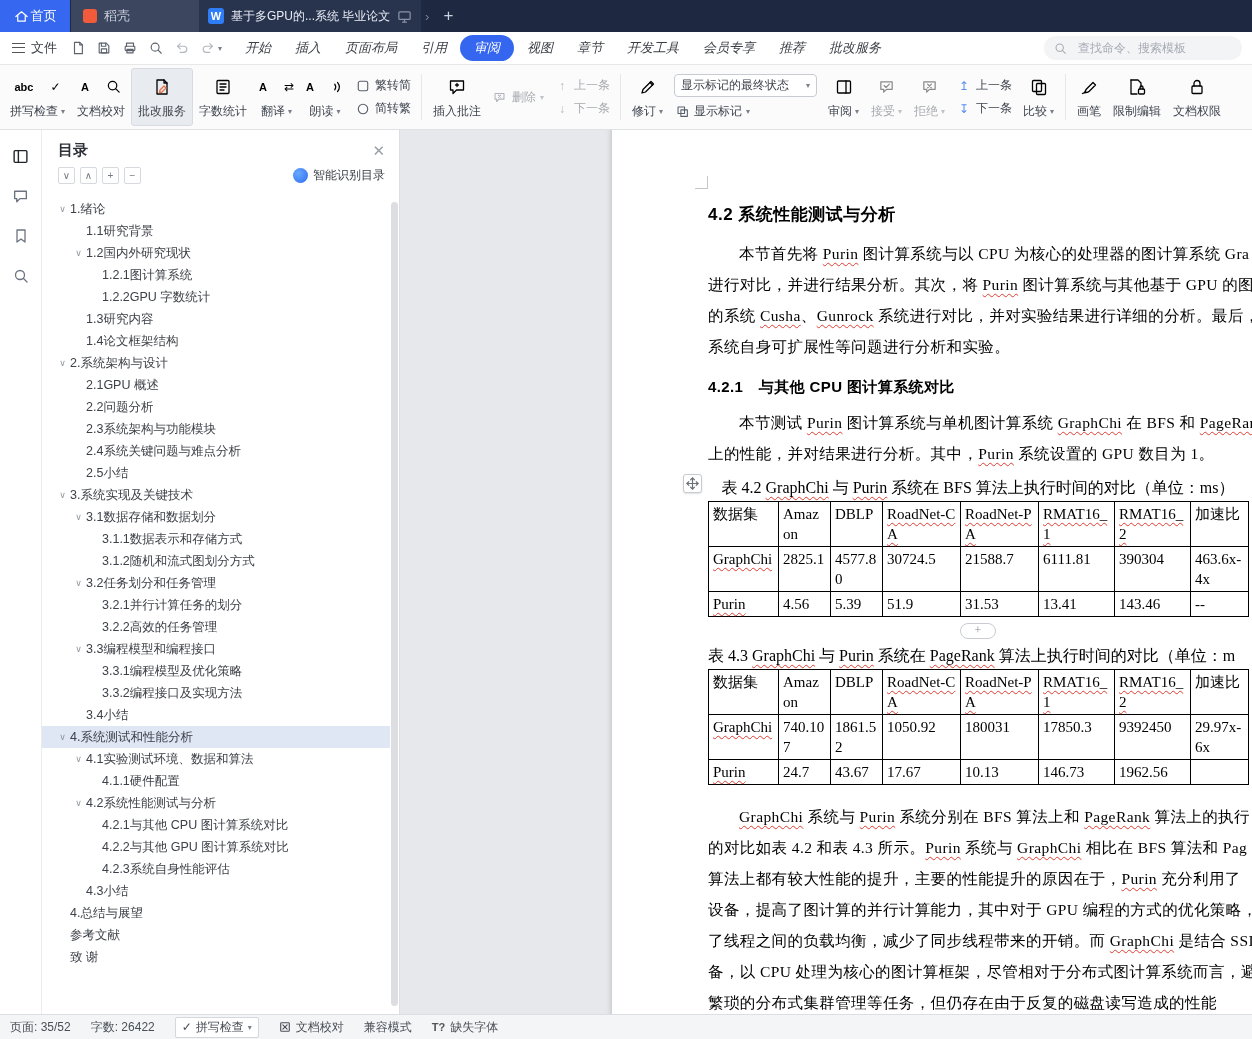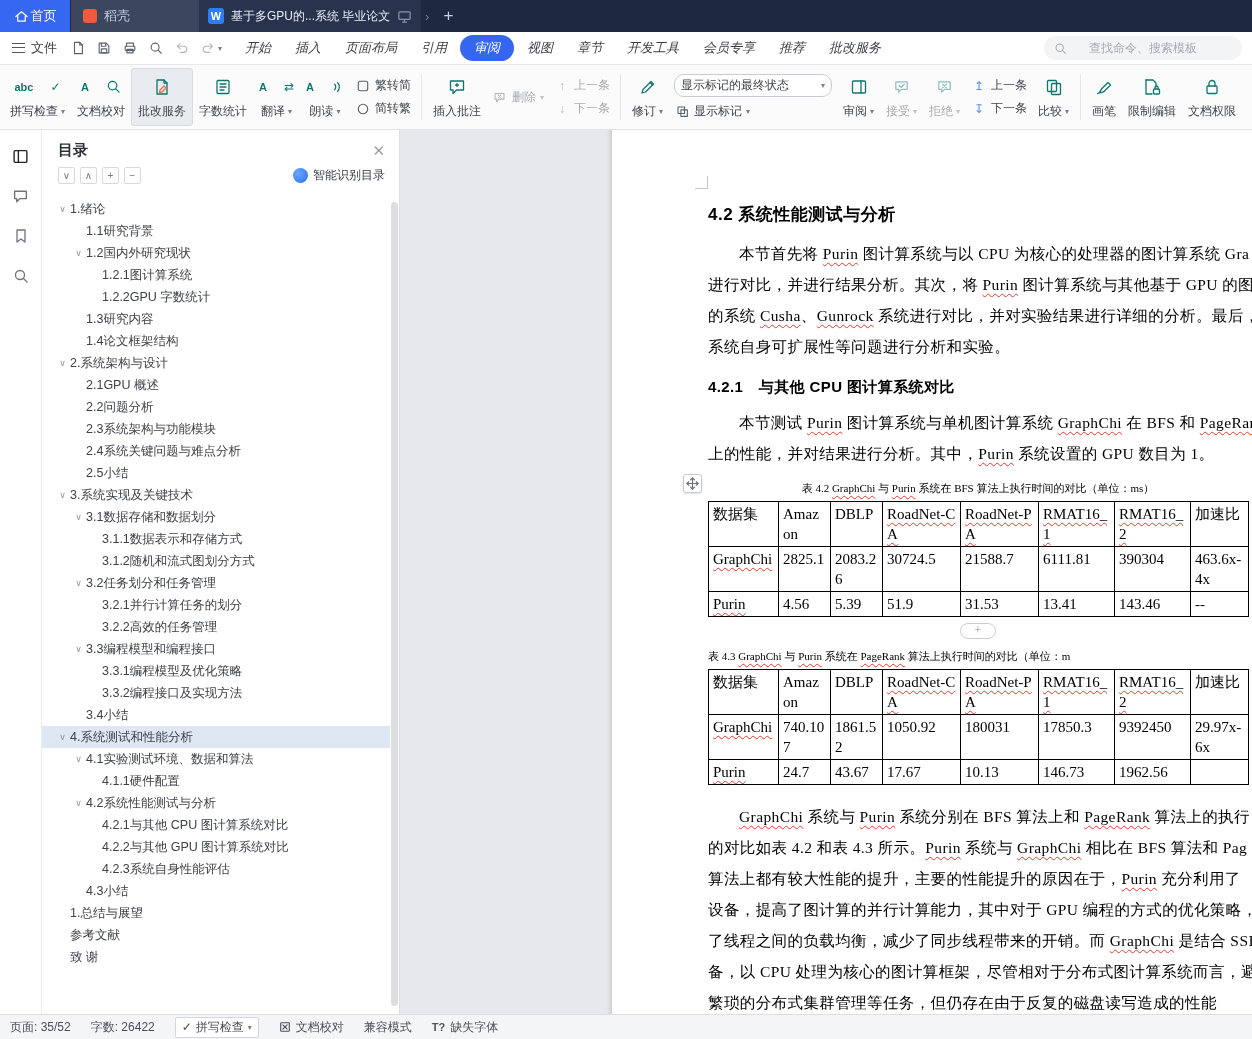"查找命令、搜索模板" .searchbox { gap: 22px -> 11px }
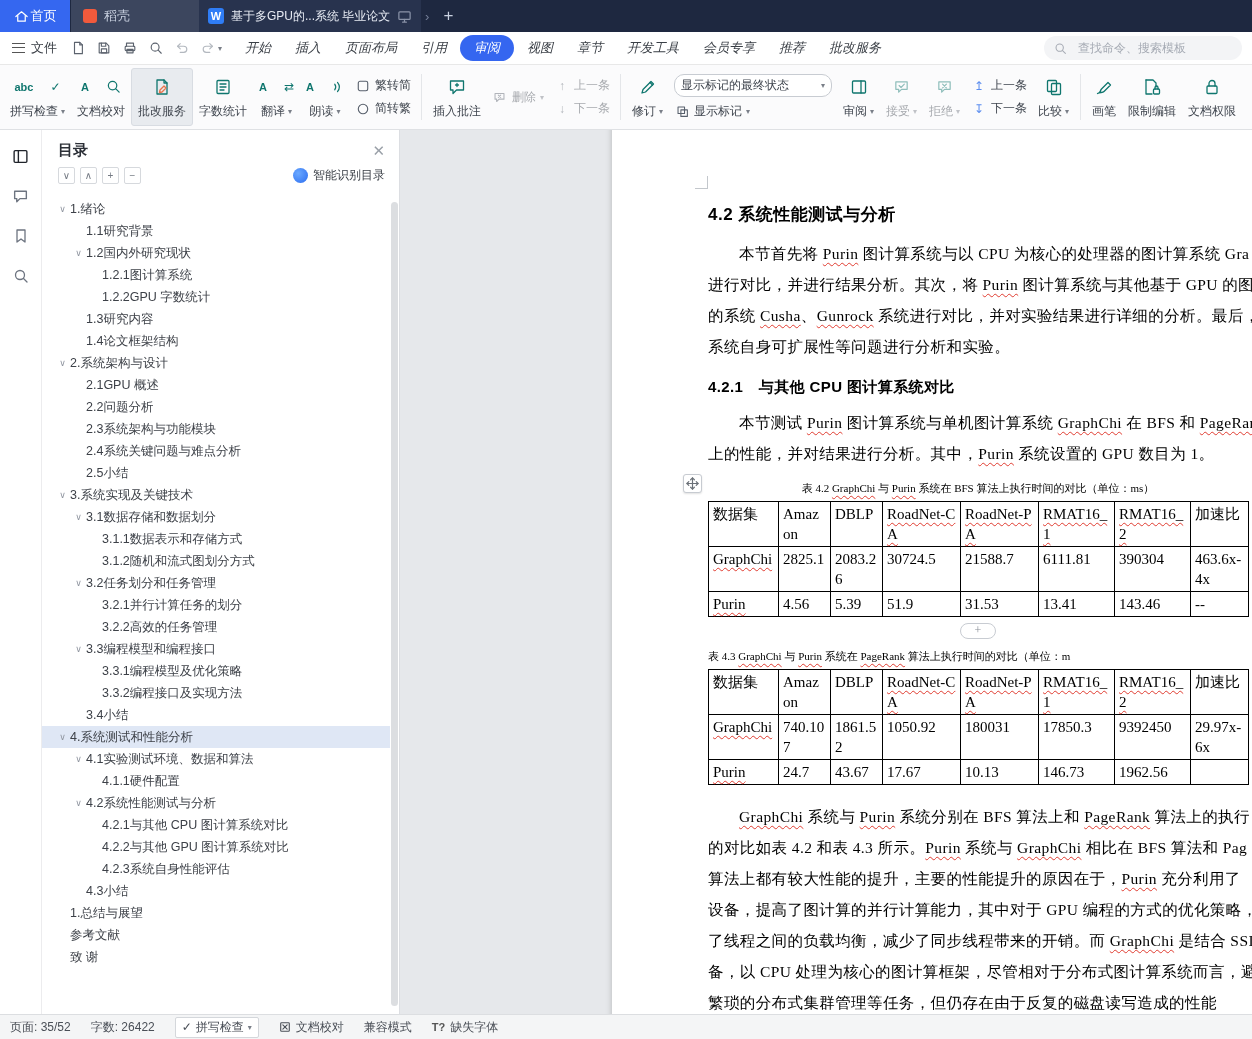"abc" .ric { color: #0f766e -> #000000 }
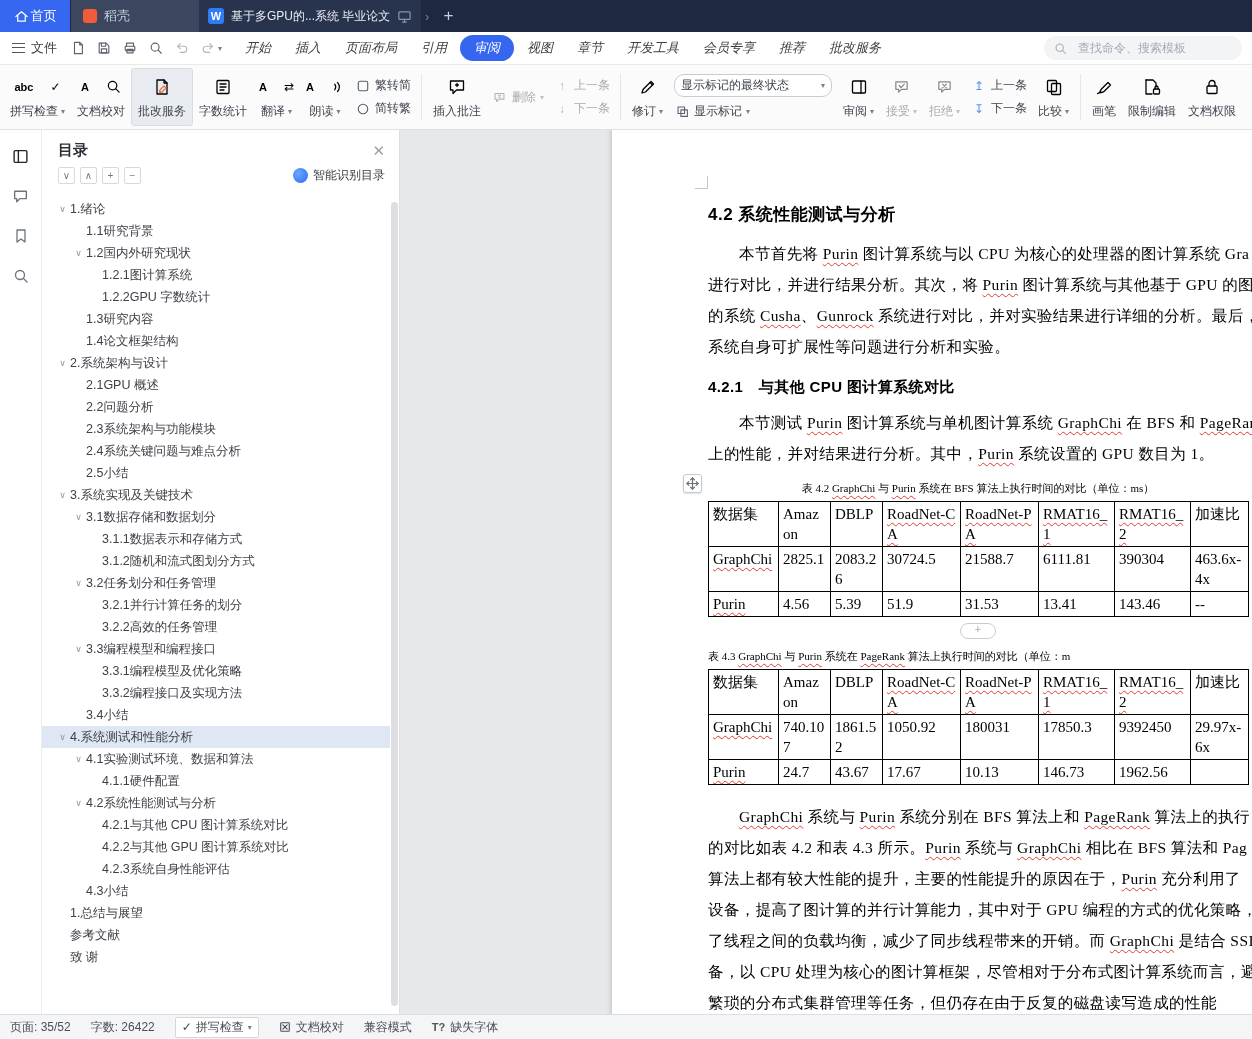"显示标记的最终状态" .combo { border-radius: 10px -> 4px; width: 158px -> 143px }
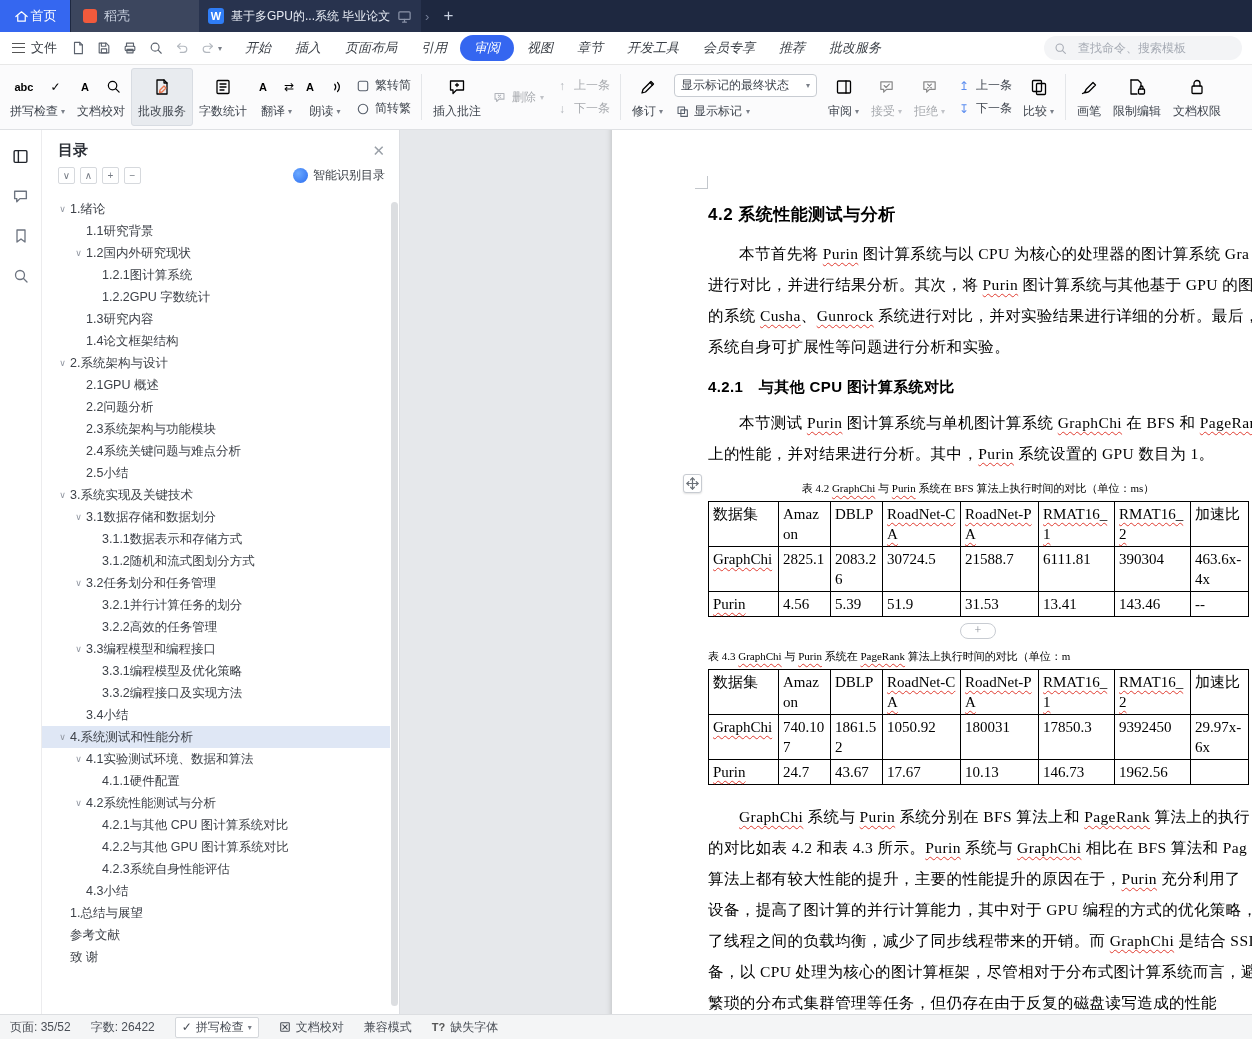"表 4.2 GraphChi 与 Purin" .cap { font-size: 11px -> 16px }
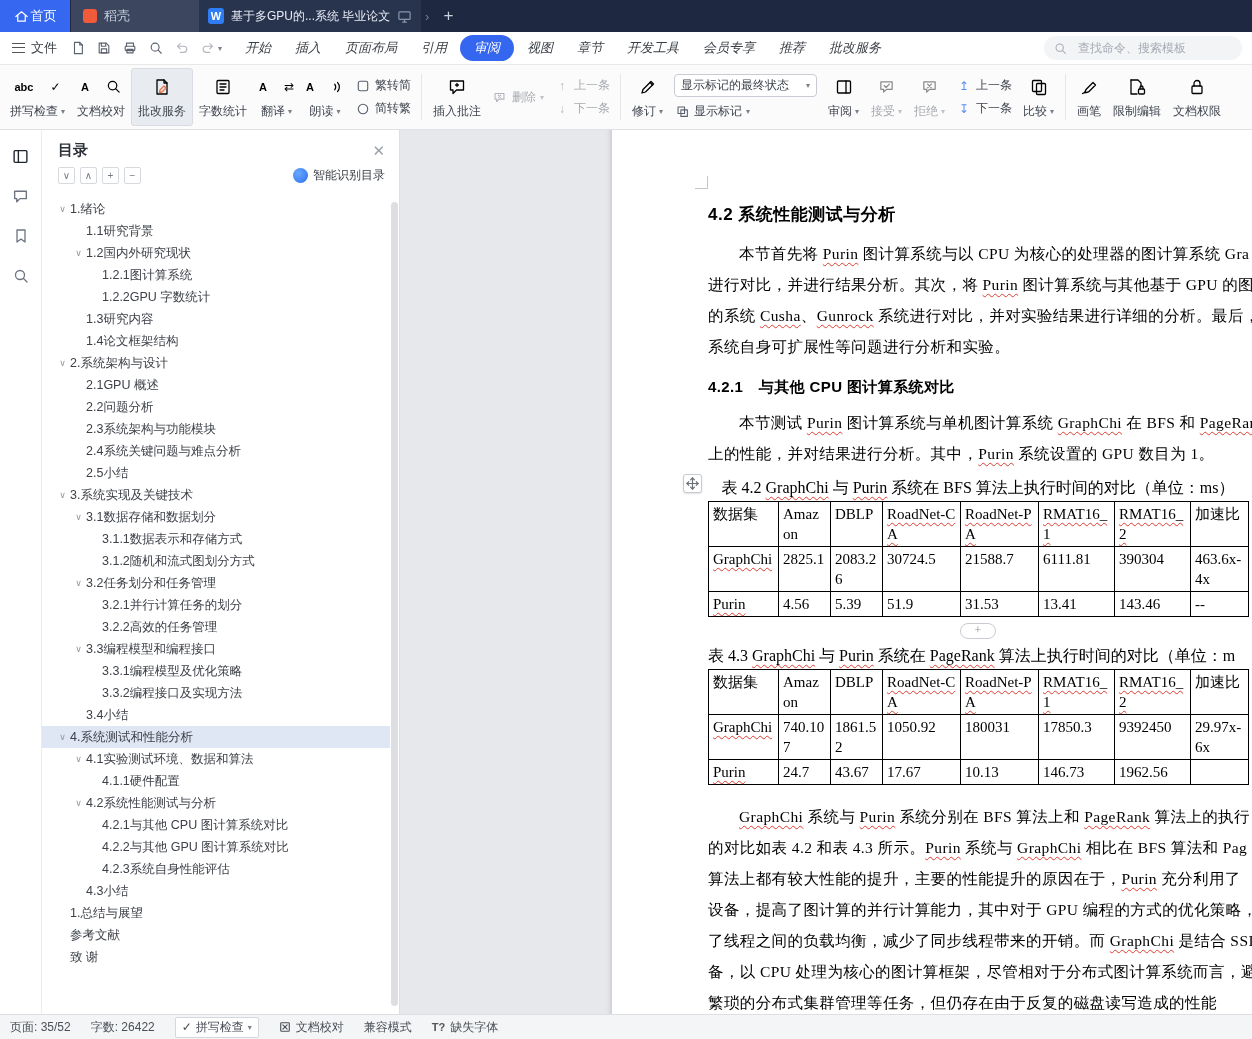"2083.26" td { text: 2083.26 -> 4577.80 }
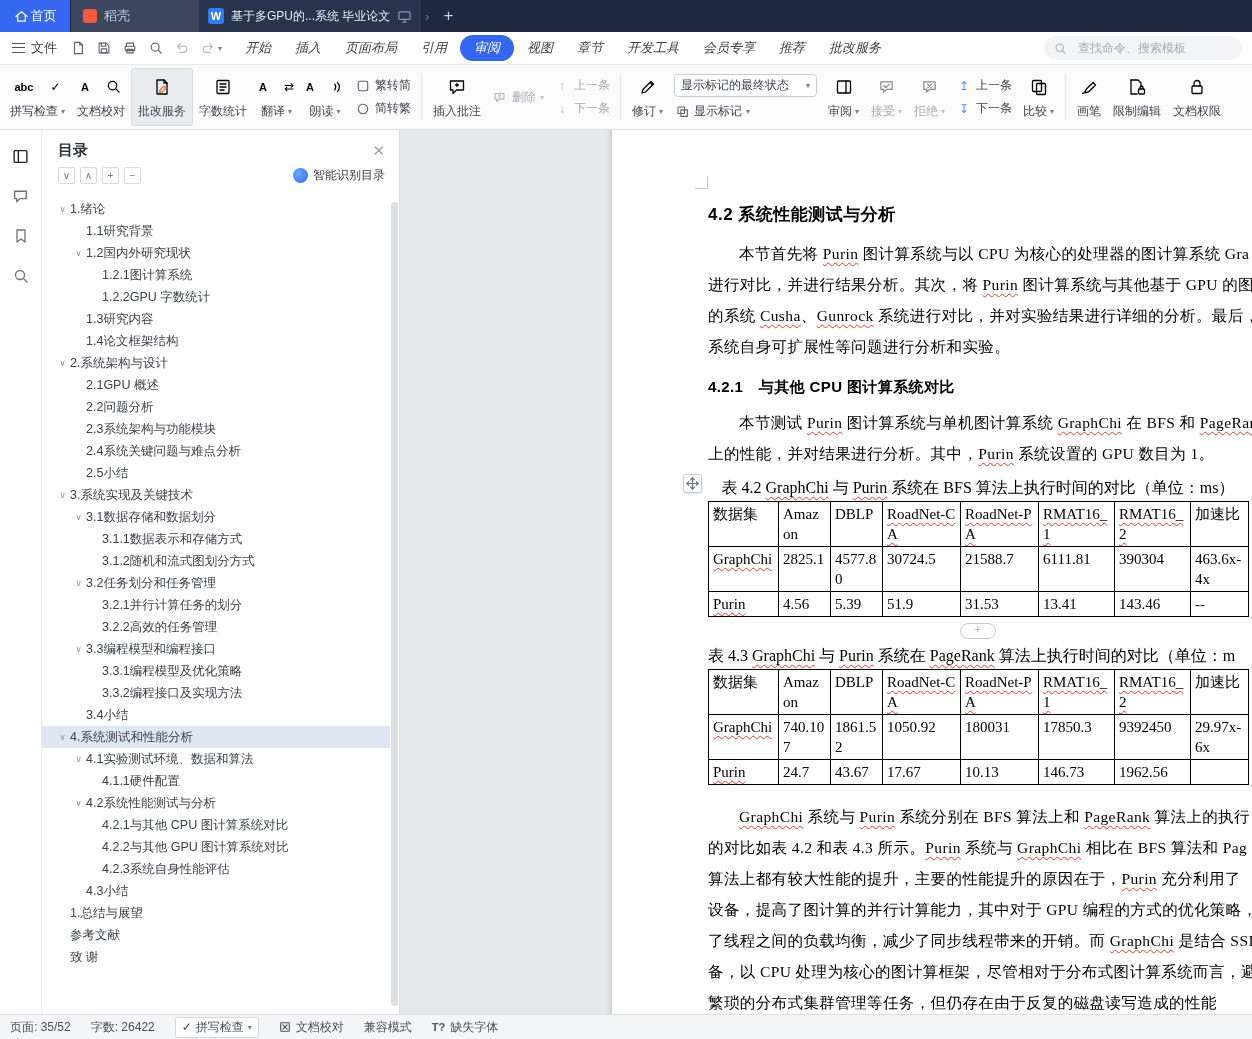"1.总结与展望" span.tlabel { text: 1 -> 4 }
